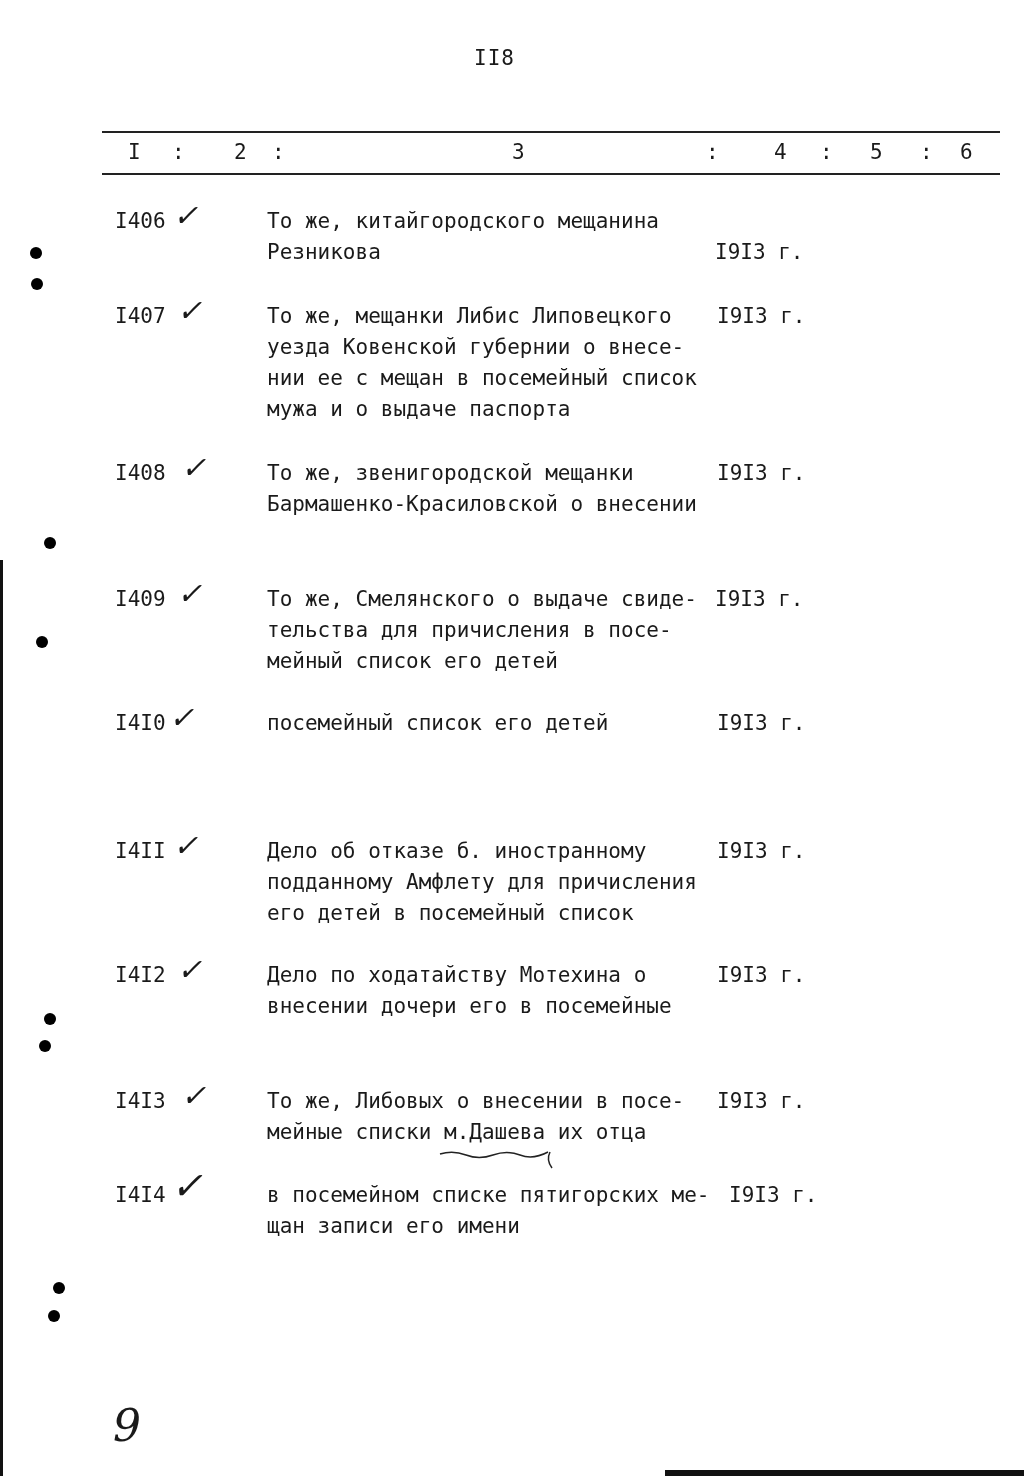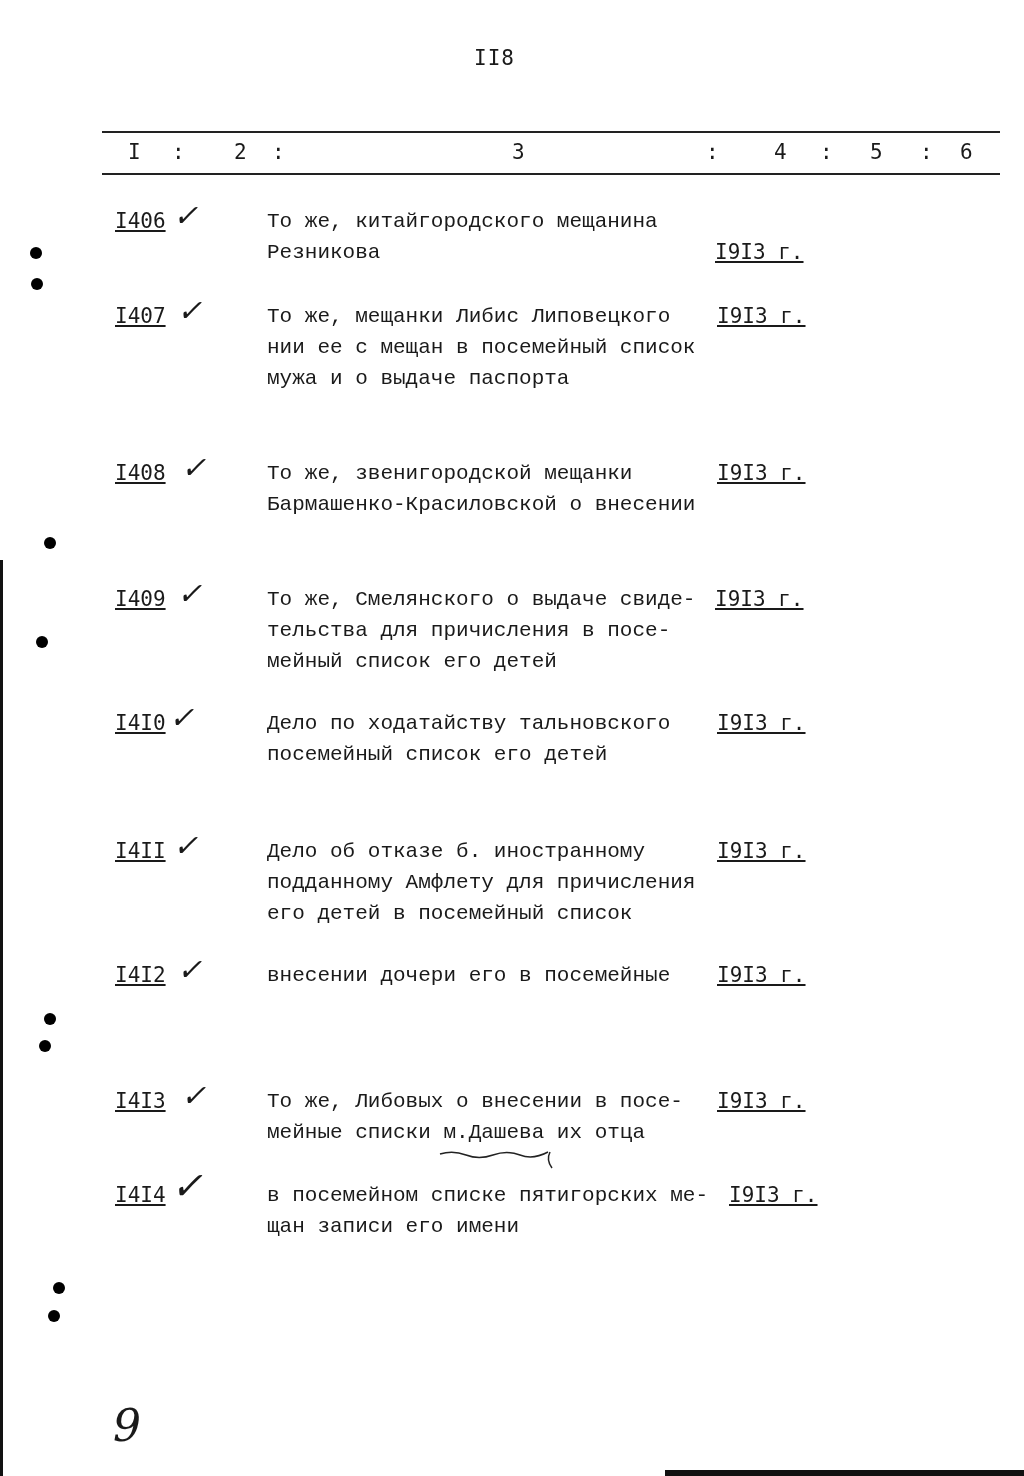"I406" .entry .num, .entry .year { text-decoration: underline -> none }
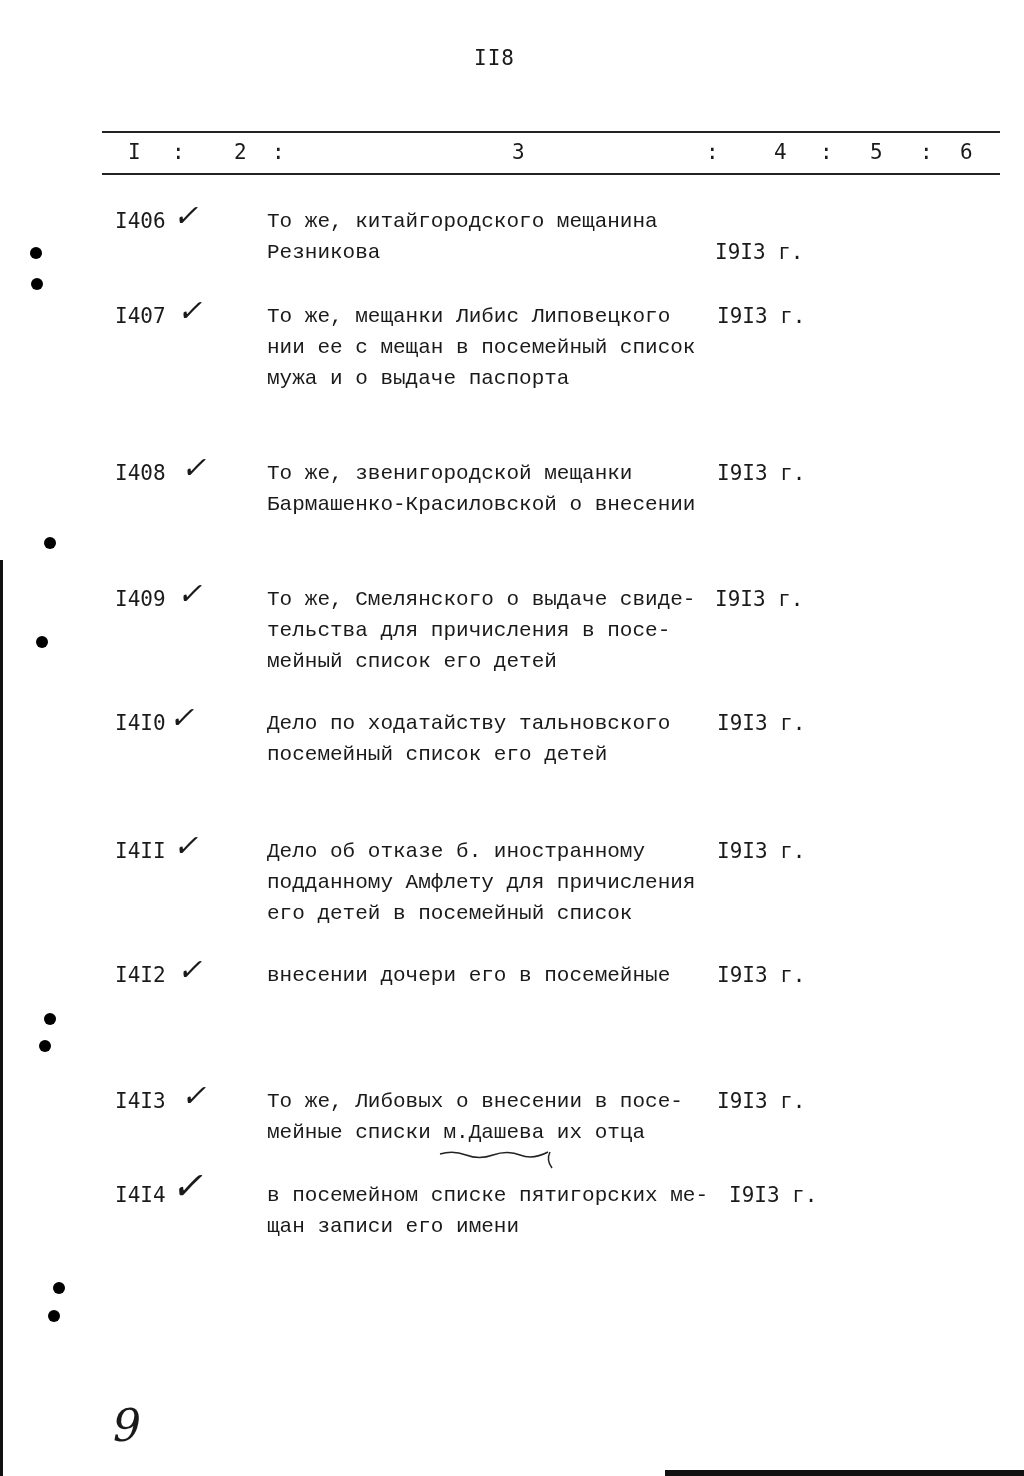"То же, китайгородского мещанина" .entry .line { font-family: Liberation Mono, monospace -> none }
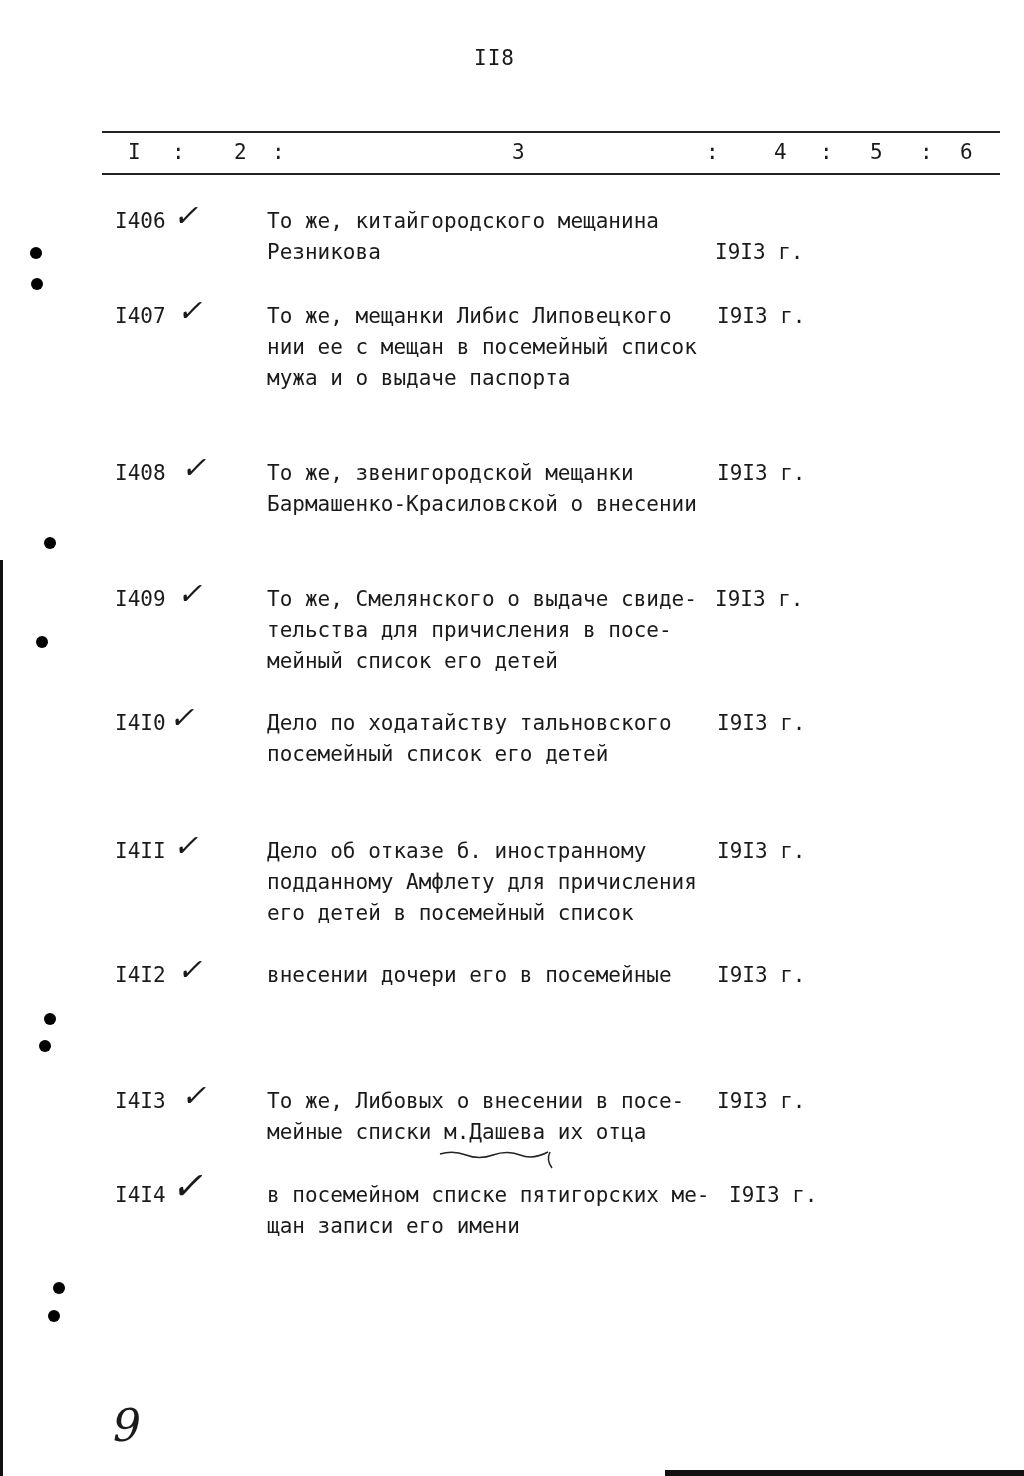"уезда Ковенской губернии о внесе-" span.line { html: none -> <span>уезда Ковенской губернии о внесе-</span> }
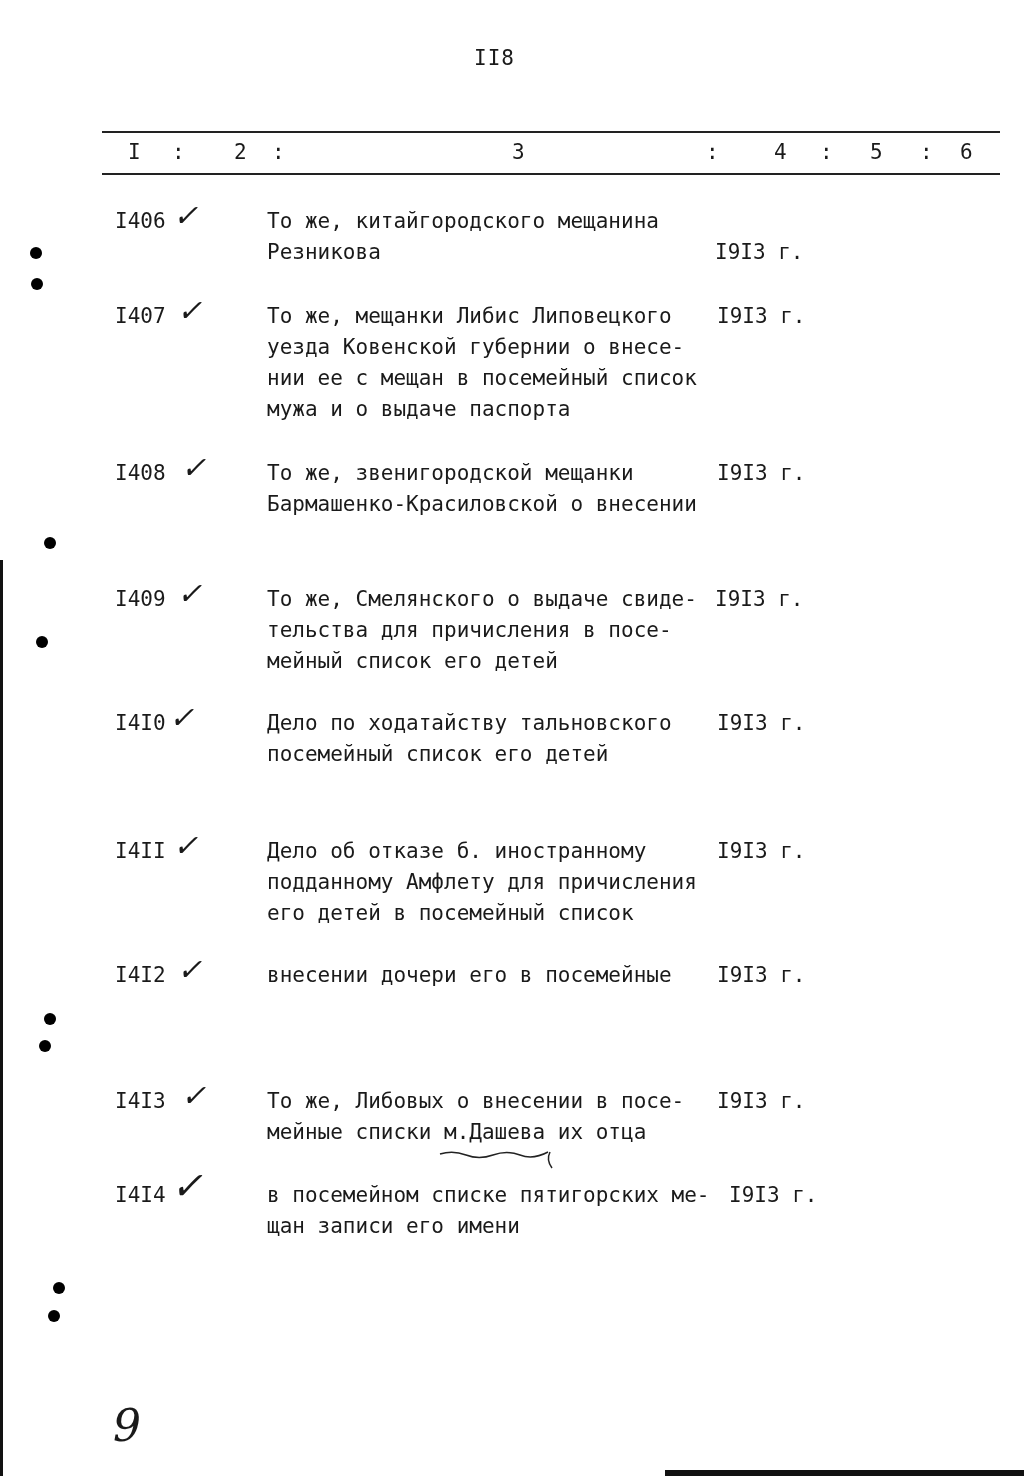"Дело по ходатайству тальновского" span.line { html: <span>Дело по ходатайству тальновского</span> -> none }
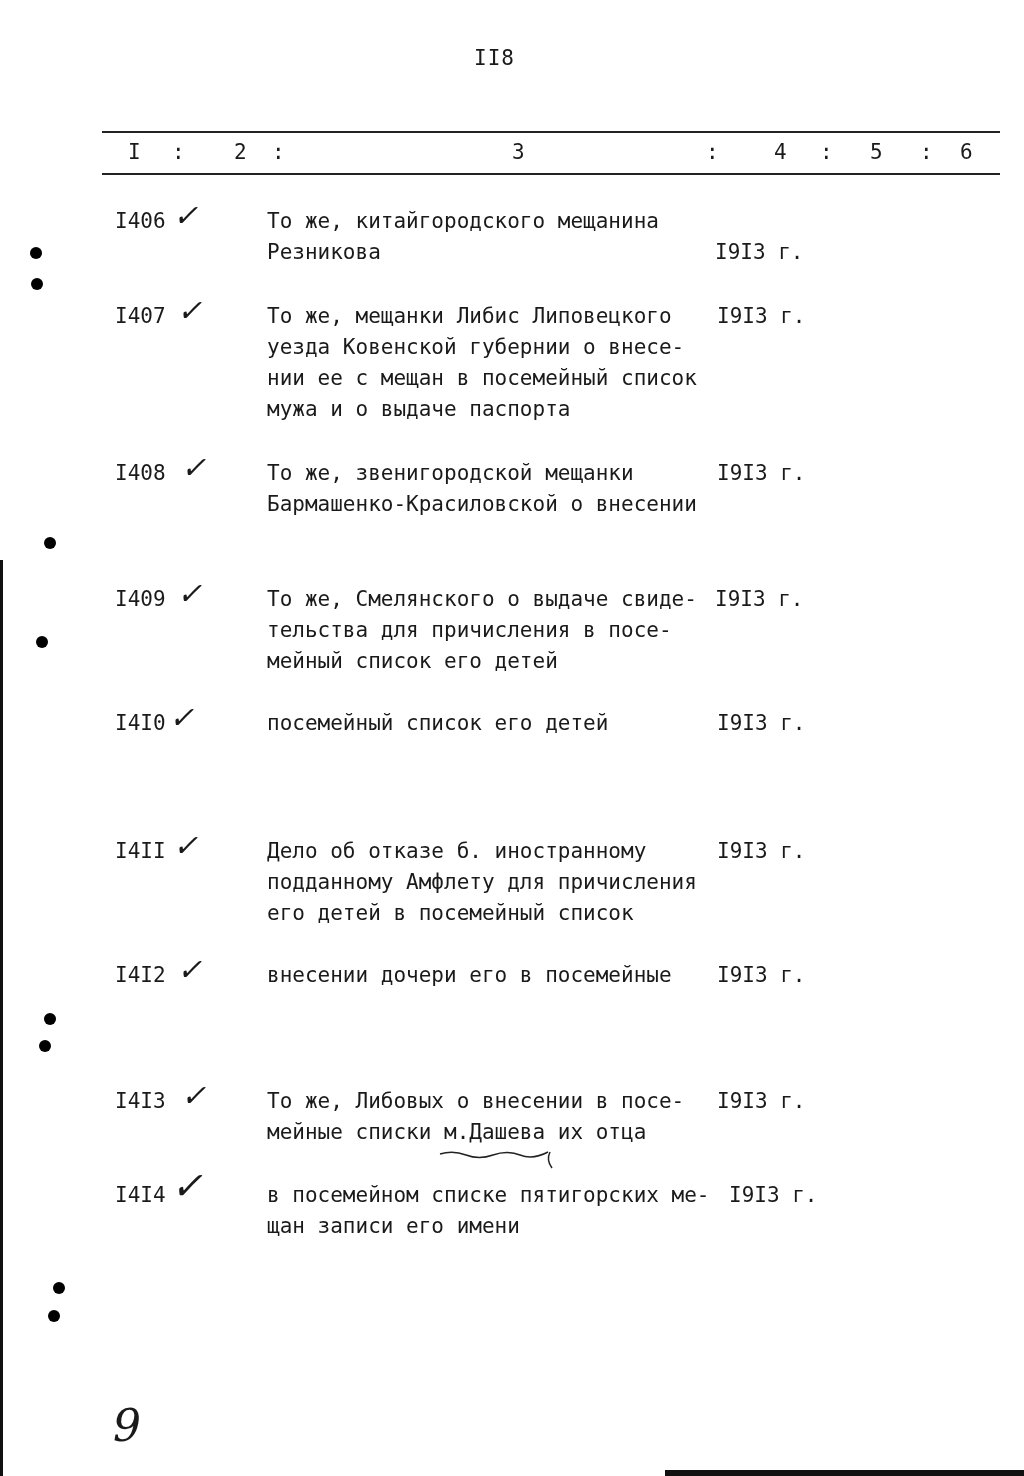"Дело по ходатайству Мотехина о" span.line { html: none -> <span>Дело по ходатайству Мотехина о</span> }
